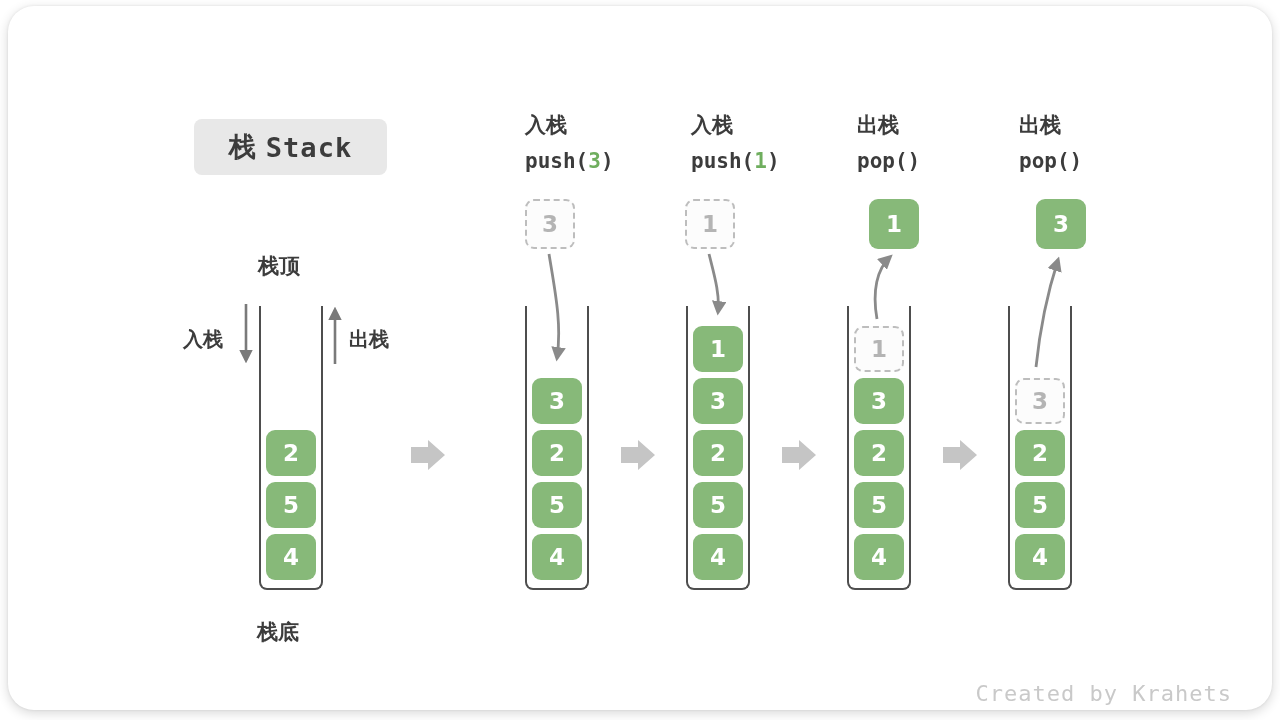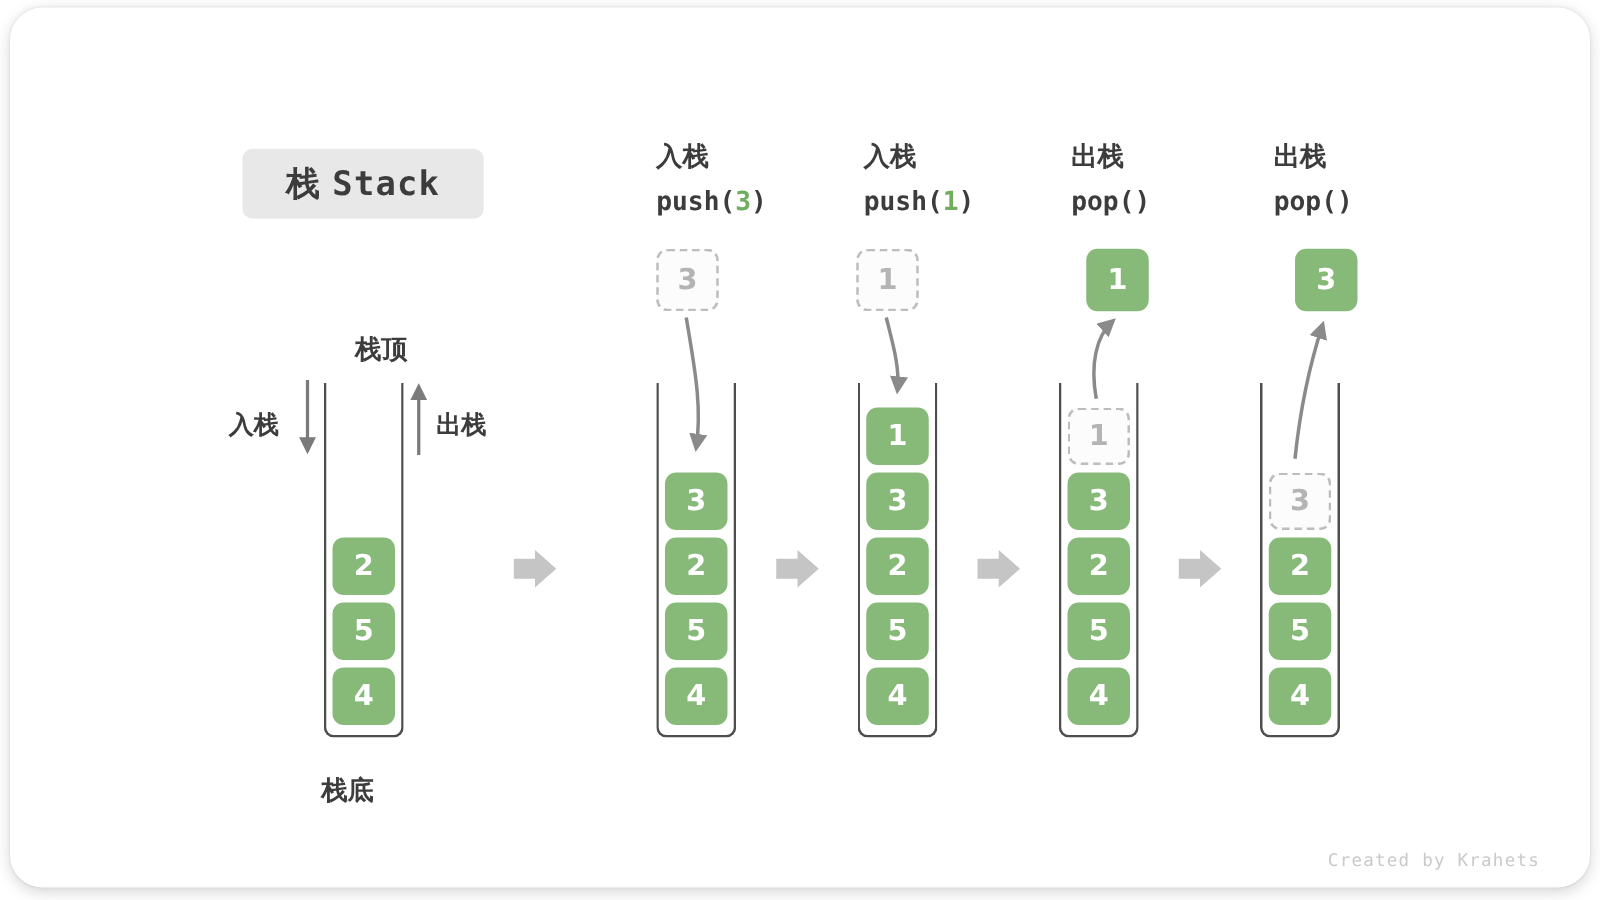"栈顶" div.lbl { margin-top: 13px -> none; text-align: right -> left }
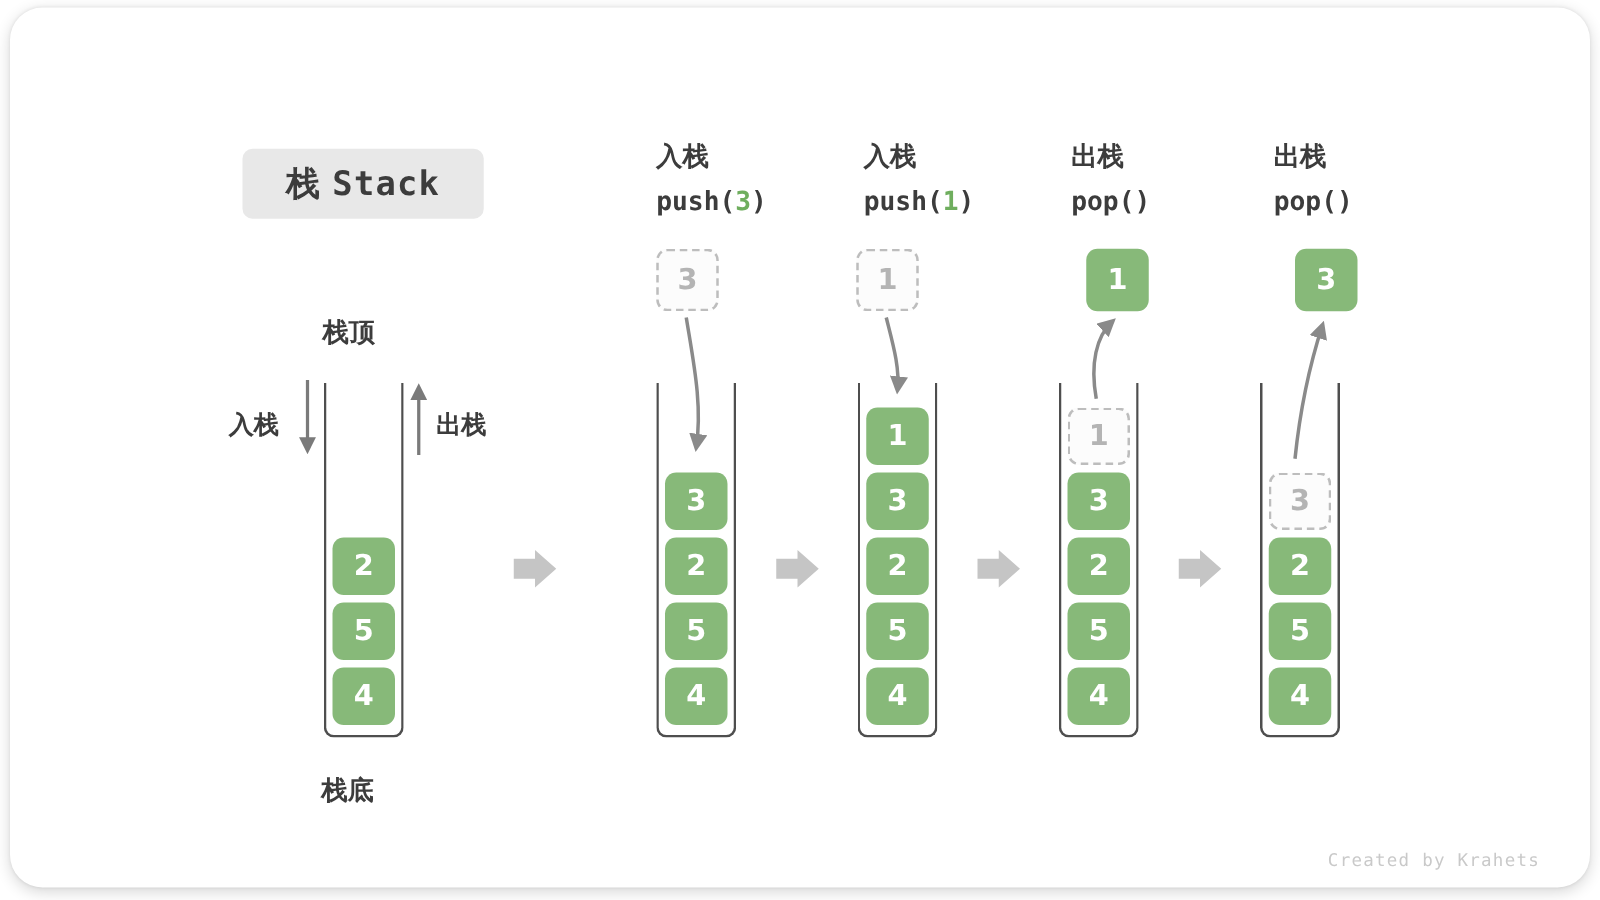"Created by Krahets" .watermark { font-size: 14px -> 22px }
